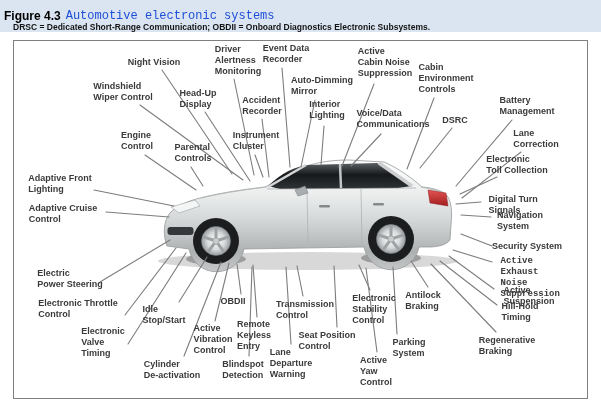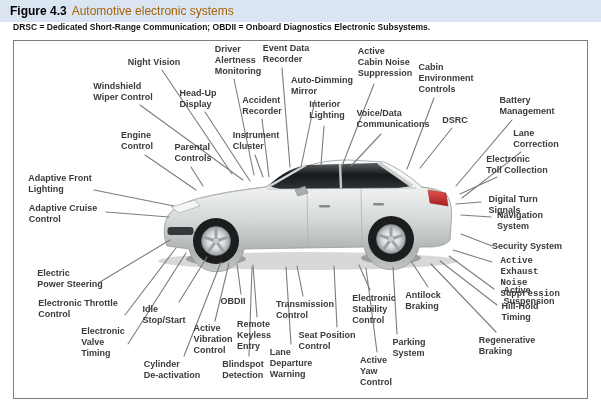"Figure 4.3" .title-bar { height: 22px -> 32px; padding-left: 10px -> 4px }
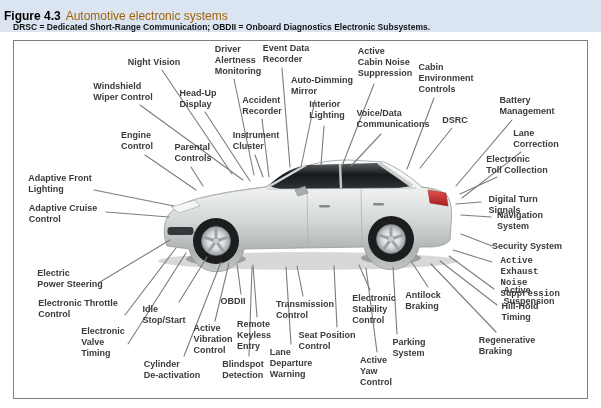"Automotive electronic systems" .fig-title { color: #a16207 -> #1d4ed8; font-family: none -> Liberation Mono, monospace }
